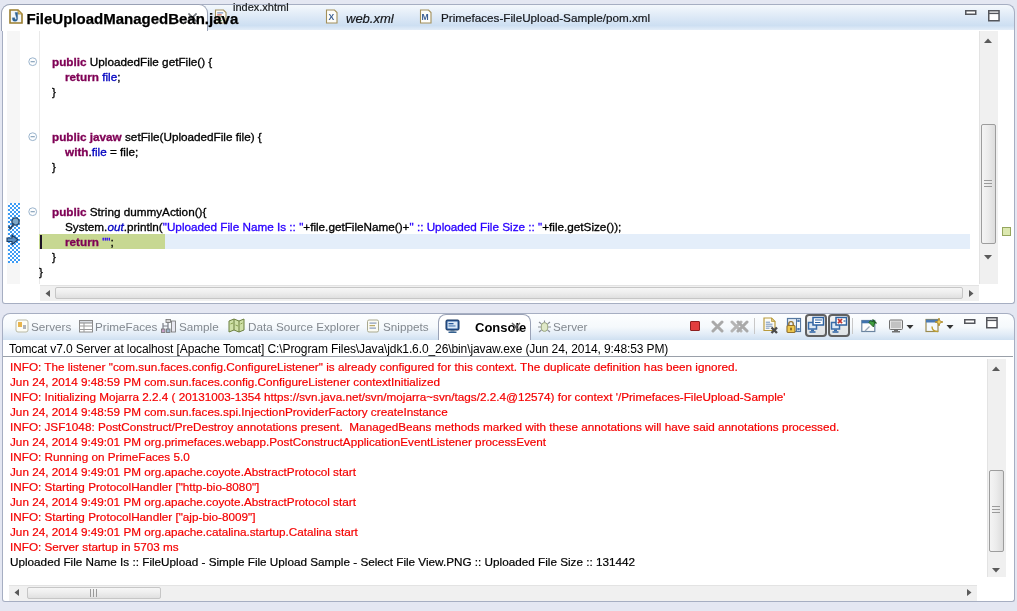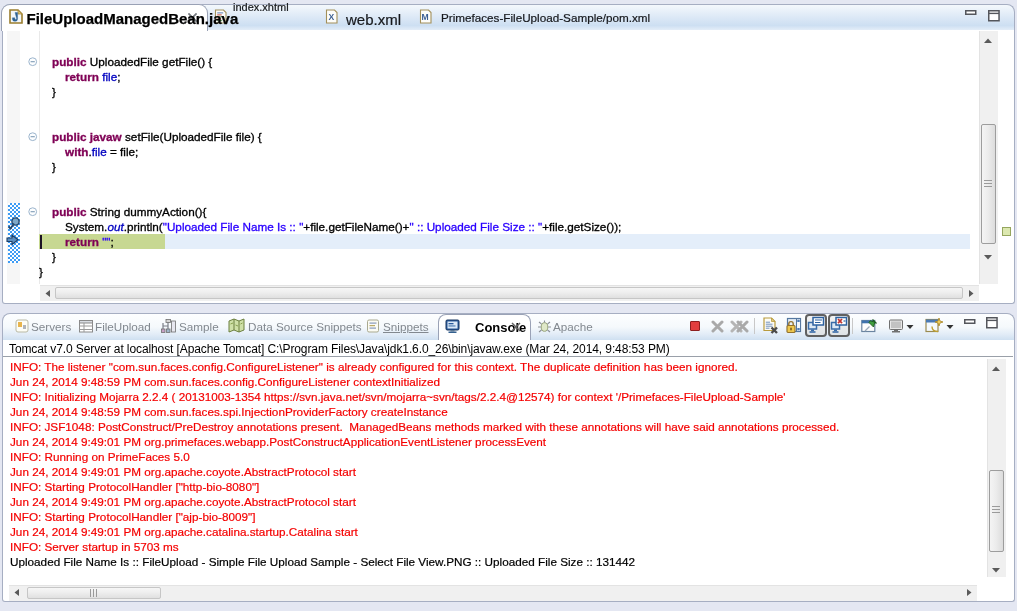"web.xml" div.abs { font-size: 15px -> 13px; font-style: none -> italic }
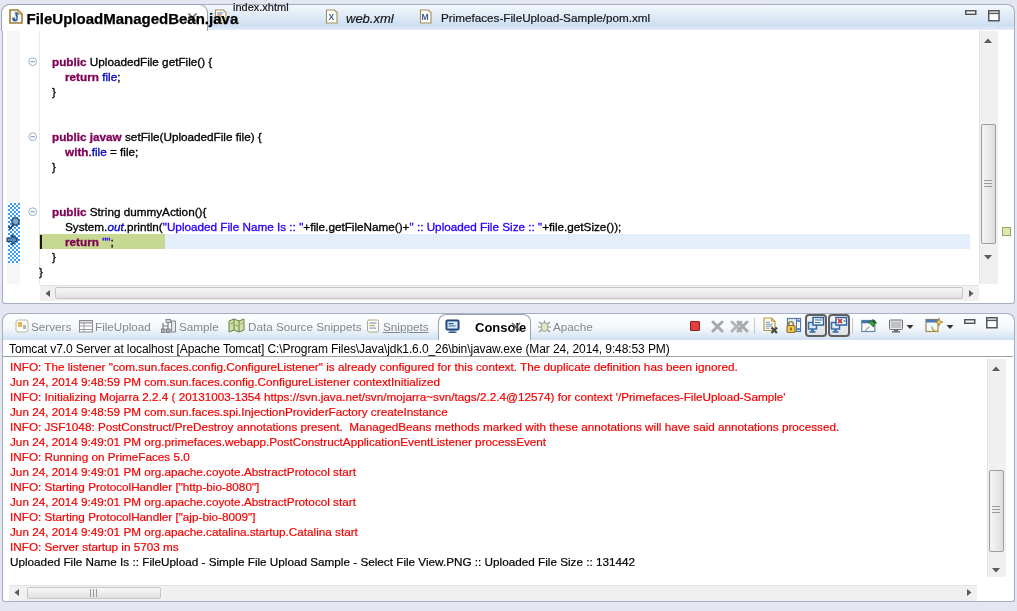"FileUpload" div.ctab { text: FileUpload -> PrimeFaces }
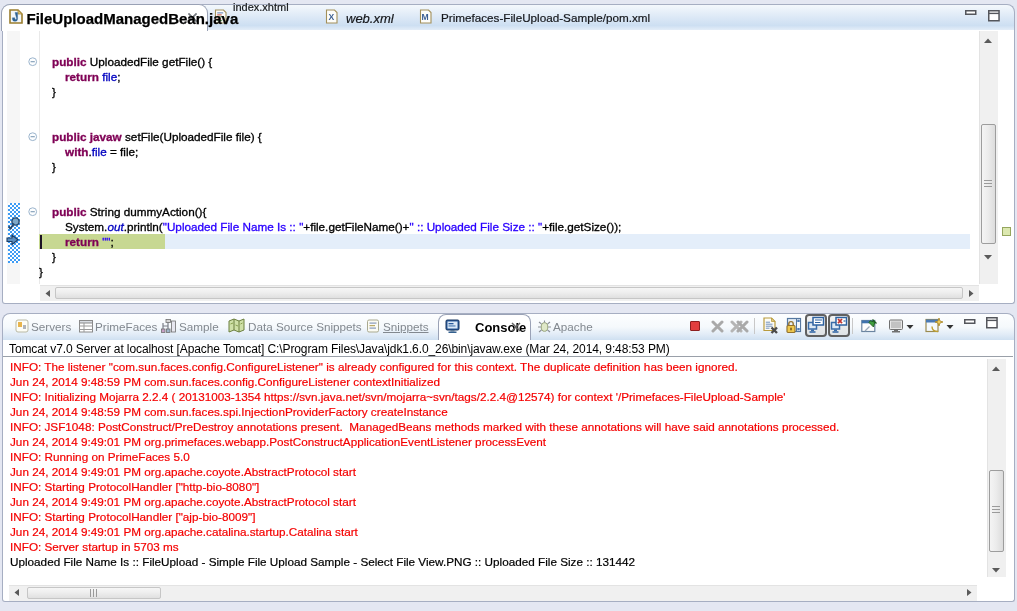"Data Source Snippets" div.ctab { text: Snippets -> Explorer }
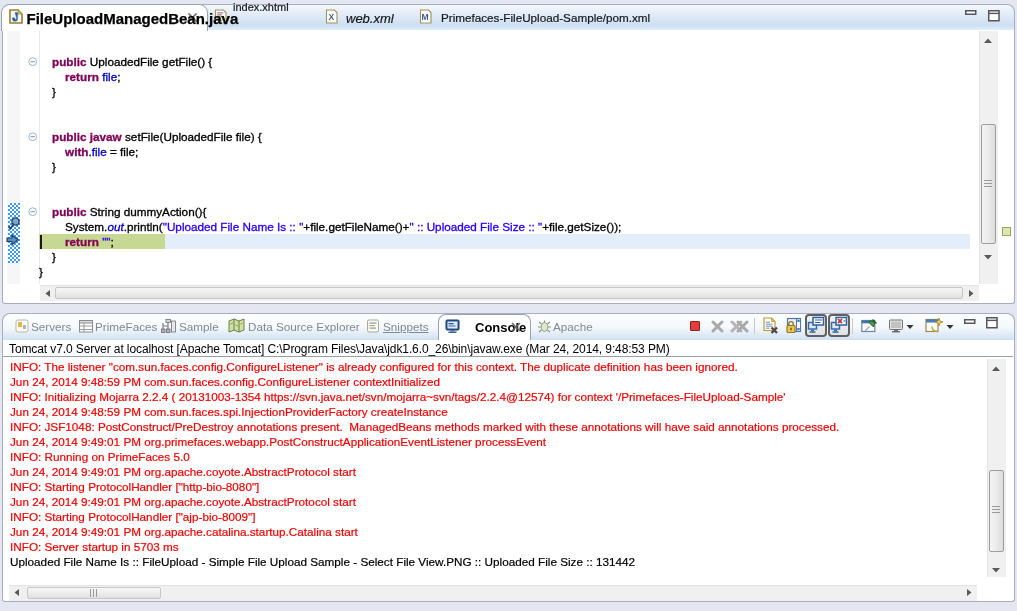"Snippets" div.ctab { text-decoration: underline -> none }
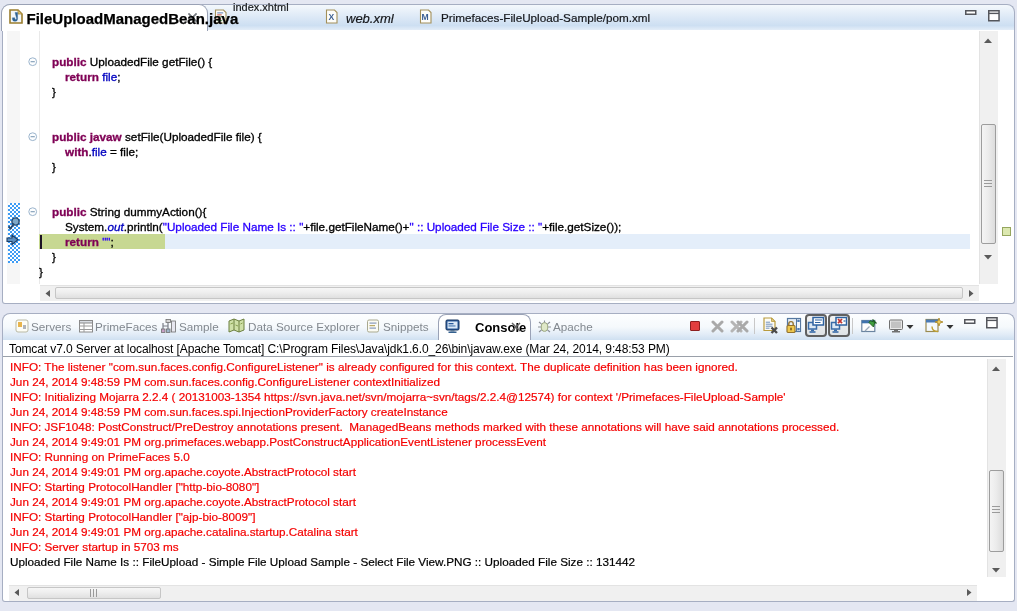"Apache" div.ctab { text: Apache -> Server }
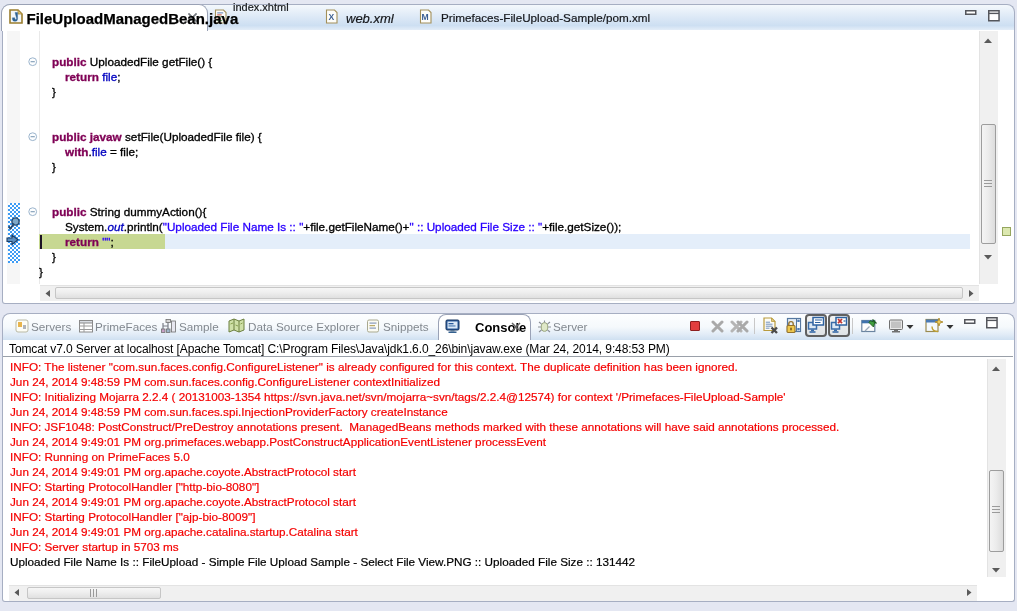"Tomcat v7.0 Server at localhost" div.abs { text: Mar -> Jun }
